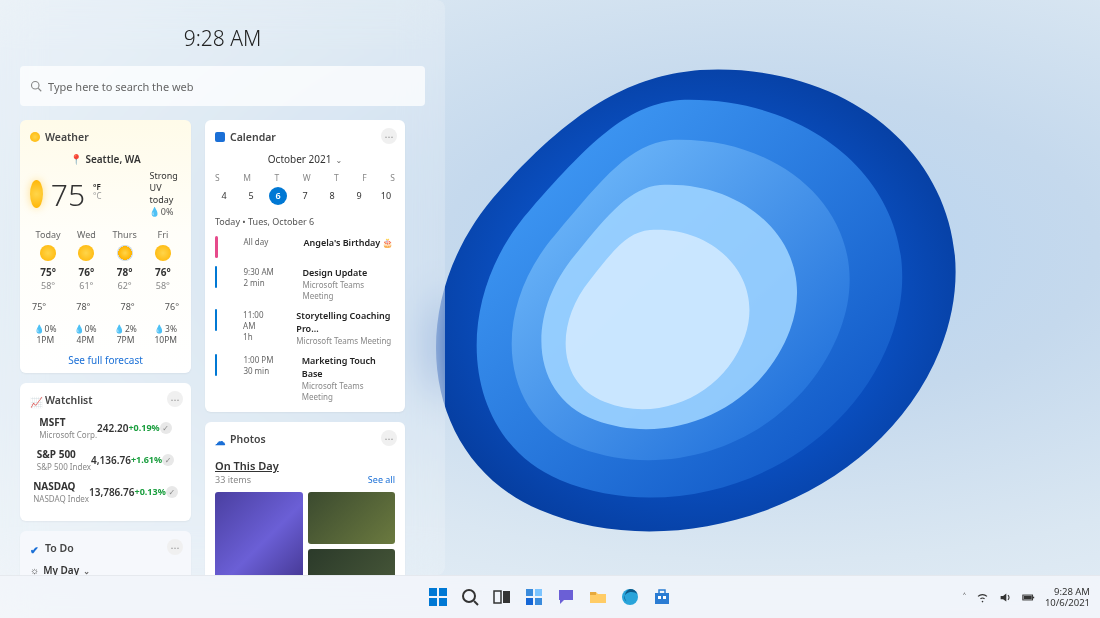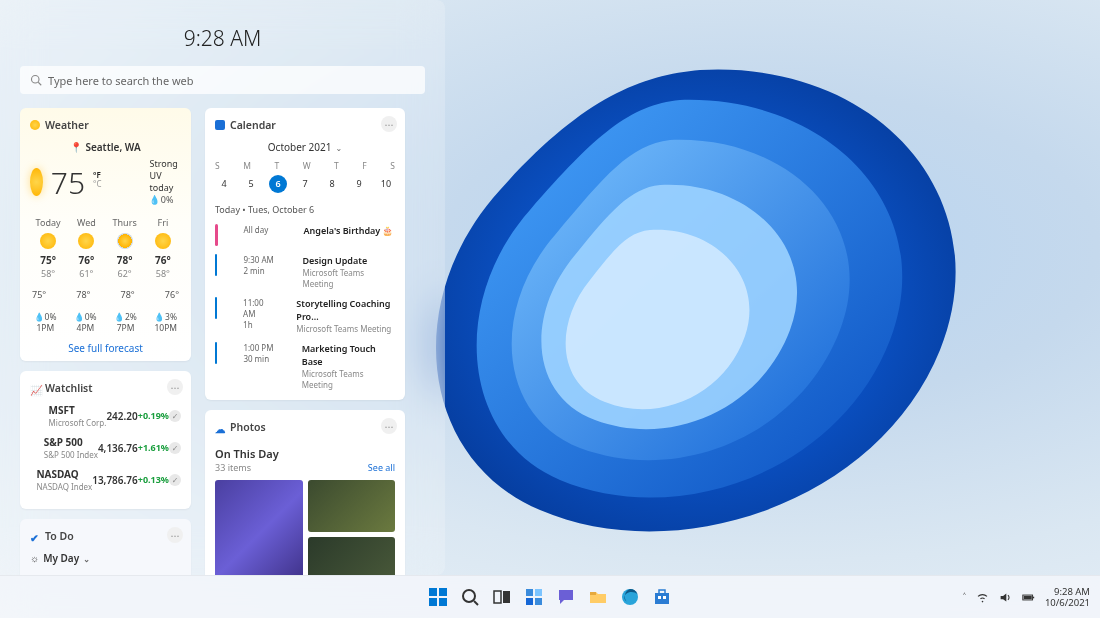"Type here to search the" .search { height: 28px -> 40px }
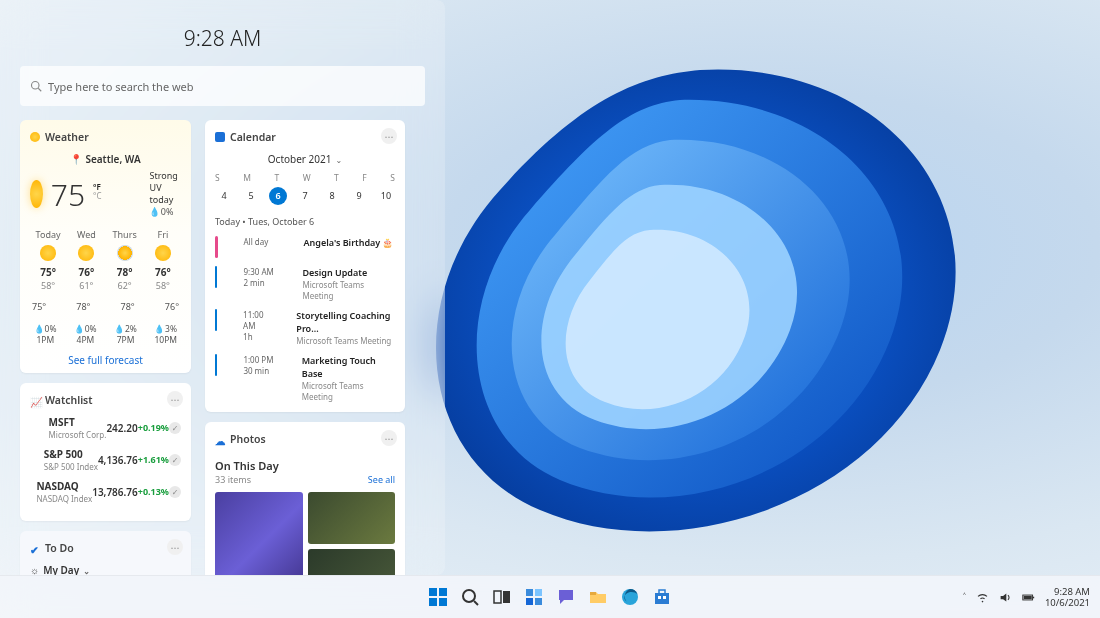"MSFT" .stock { justify-content: flex-end -> center }
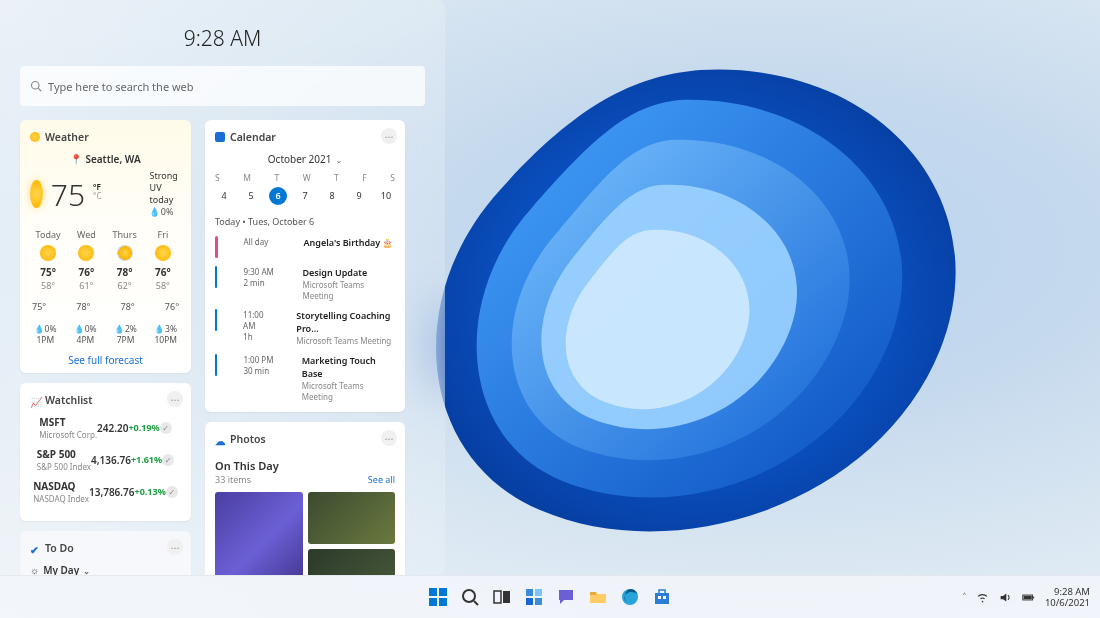"On This Day" .photos .title2 { text-decoration: none -> underline }
